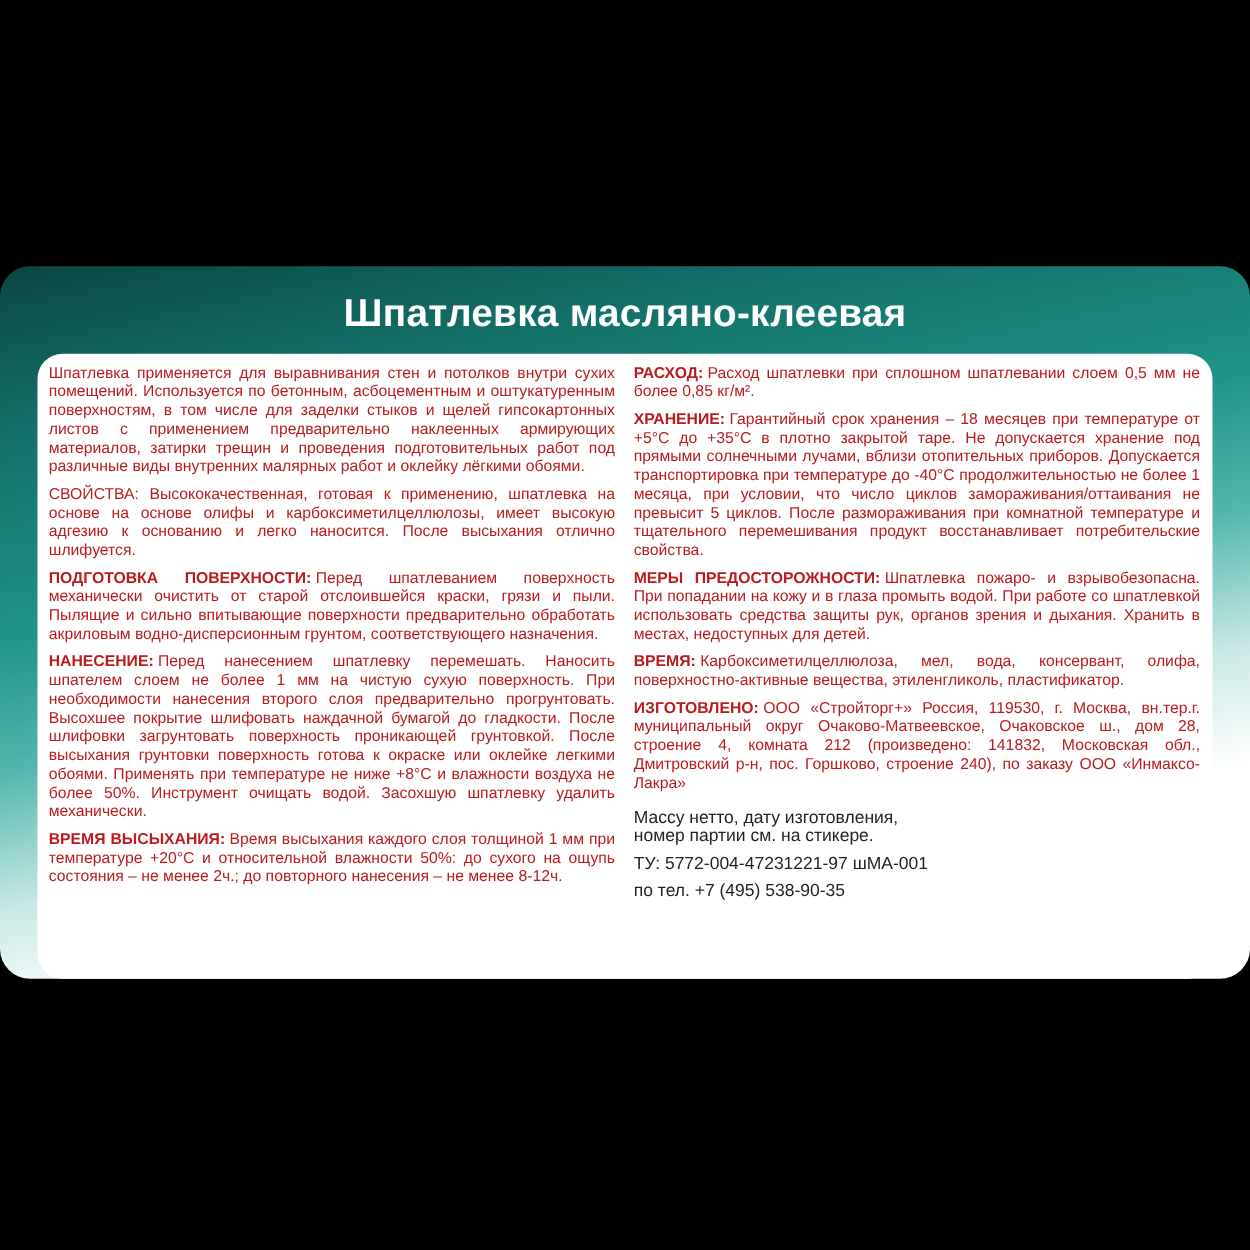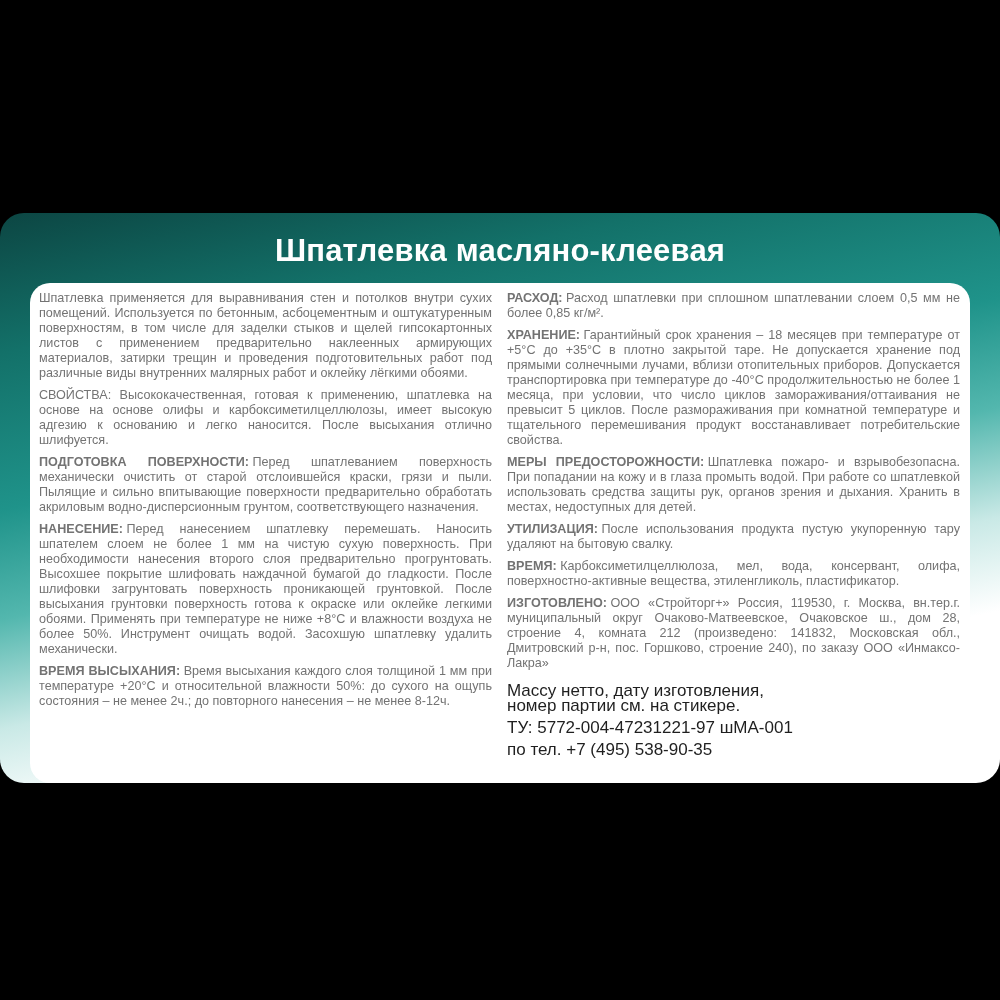"Шпатлевка применяется для выравнивания" .para { color: #737373 -> #b91c1c }
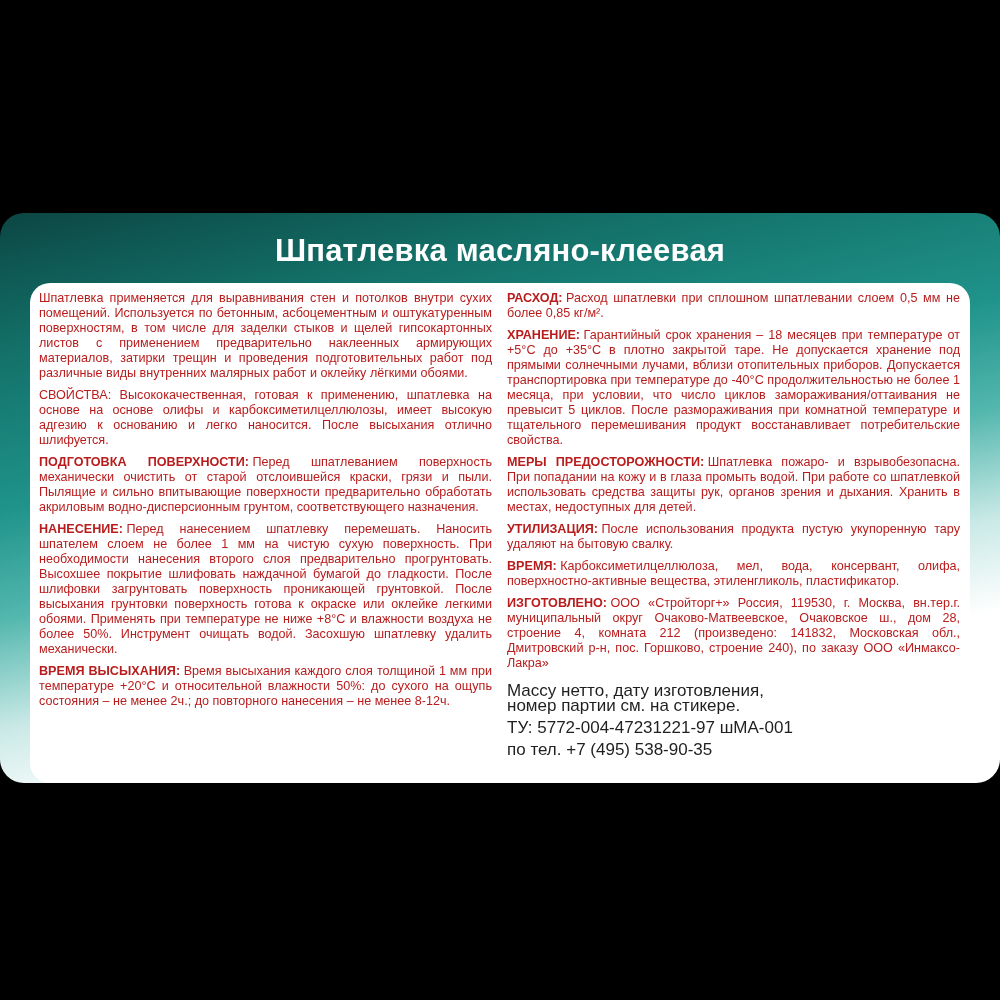"УТИЛИЗАЦИЯ: После использования продукта" p.para { html: <p><b>УТИЛИЗАЦИЯ:</b><span>После использования продукта пустую укупоренную тару удаляют на бытовую свалку.</span></p> -> none }
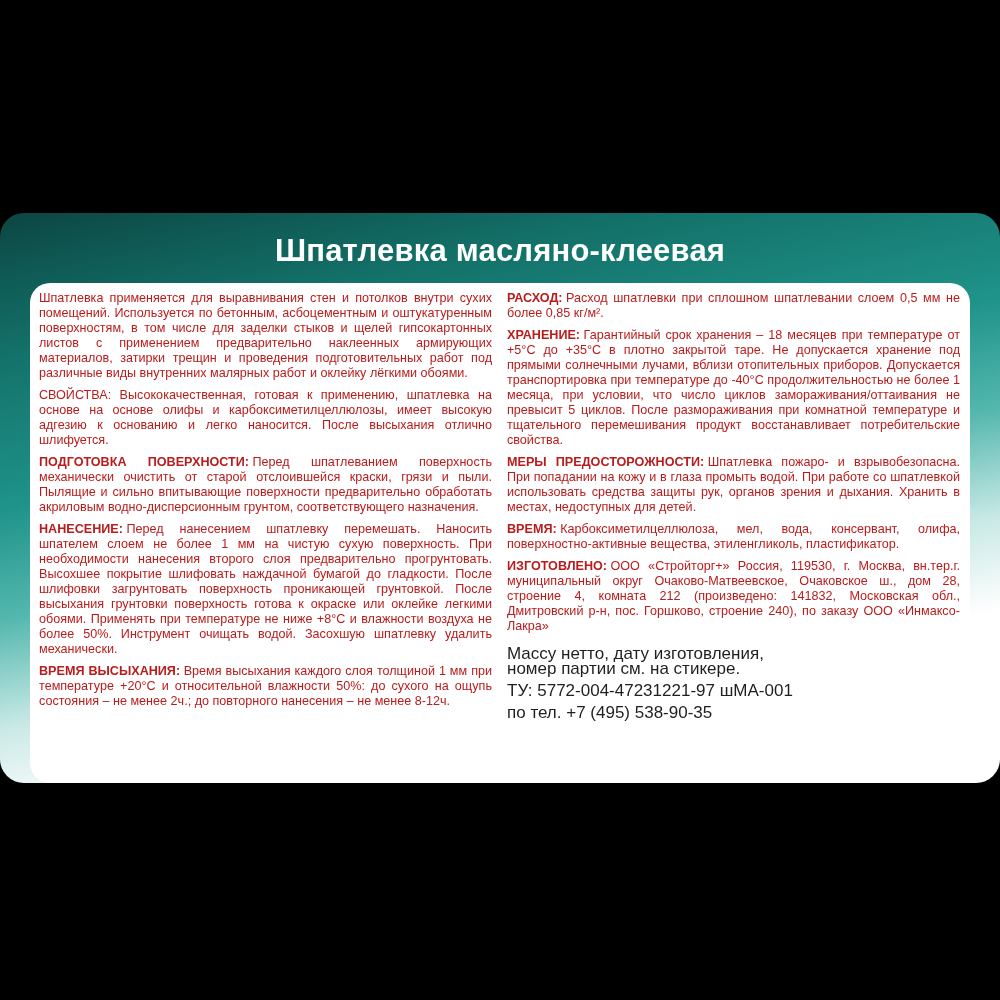"Массу нетто, дату изготовления," .foot { font-size: 17px -> 14px }
